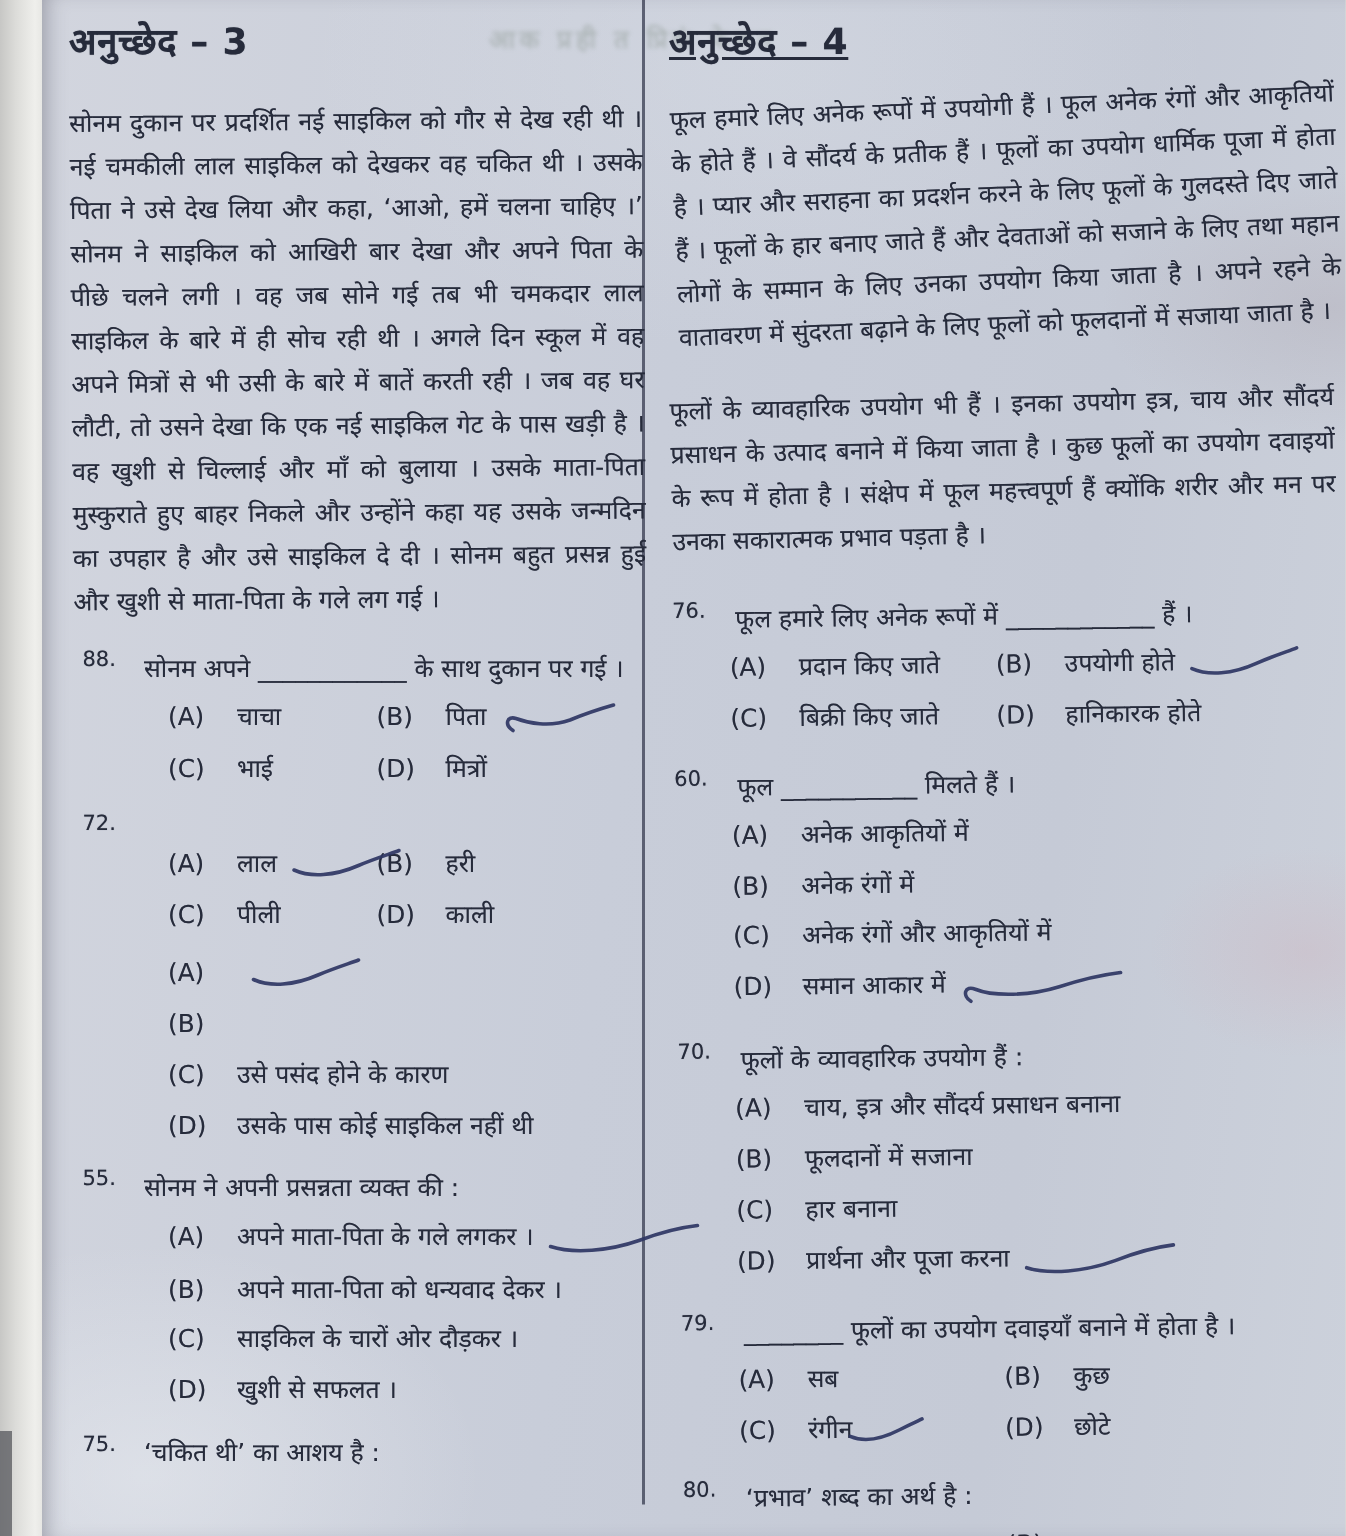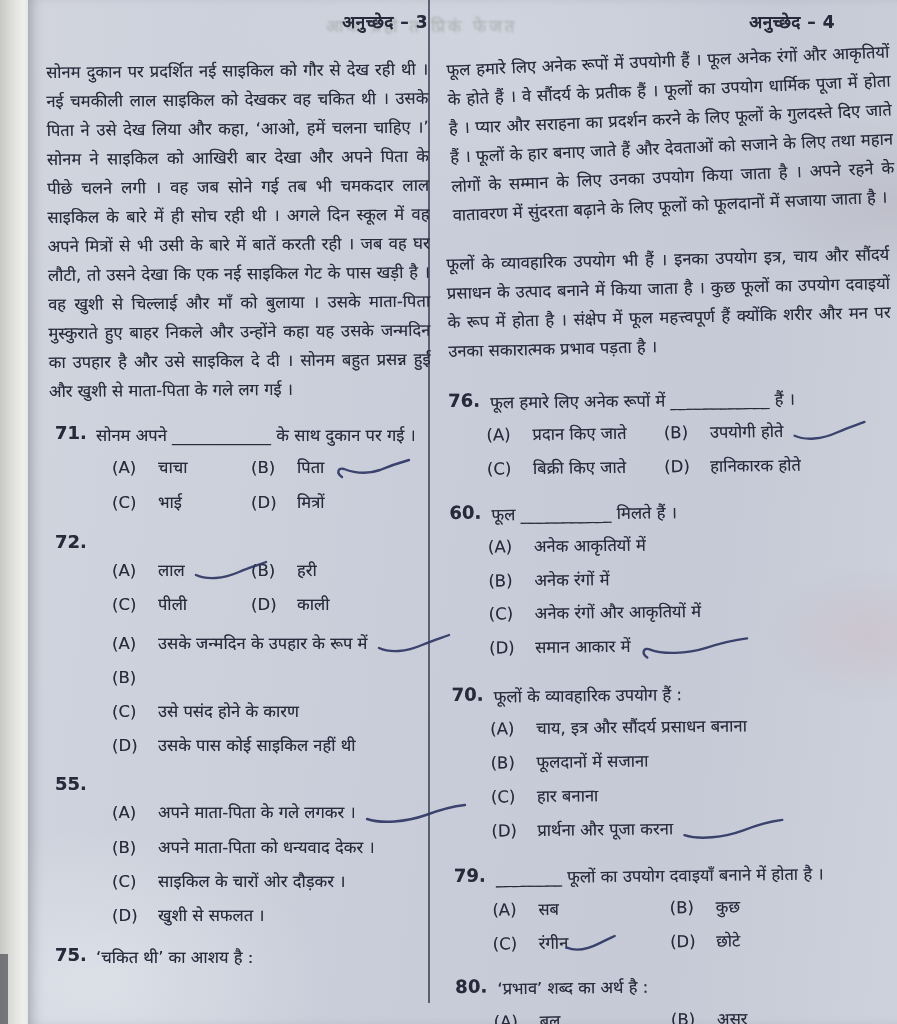"अनुच्छेद – 3" .col-header { font-size: 17px -> 24px; text-align: right -> left }
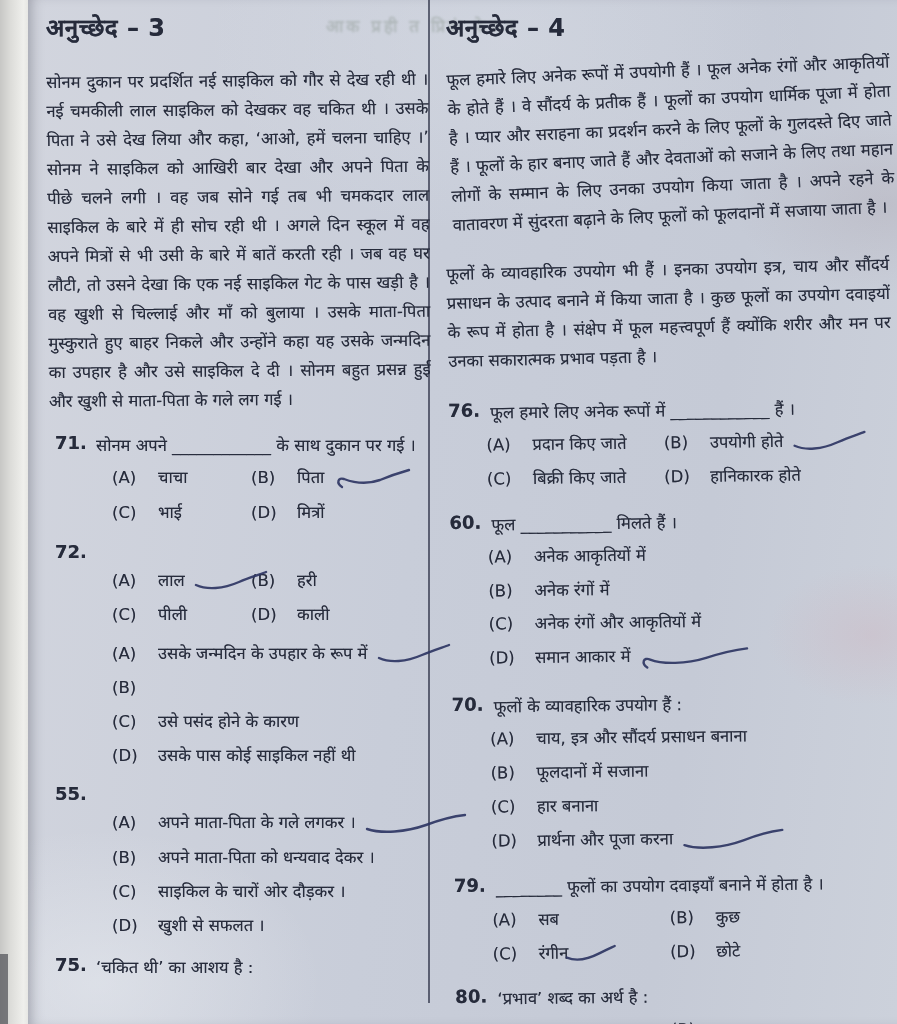"अनुच्छेद – 4" .col-right .col-header { text-decoration: none -> underline }
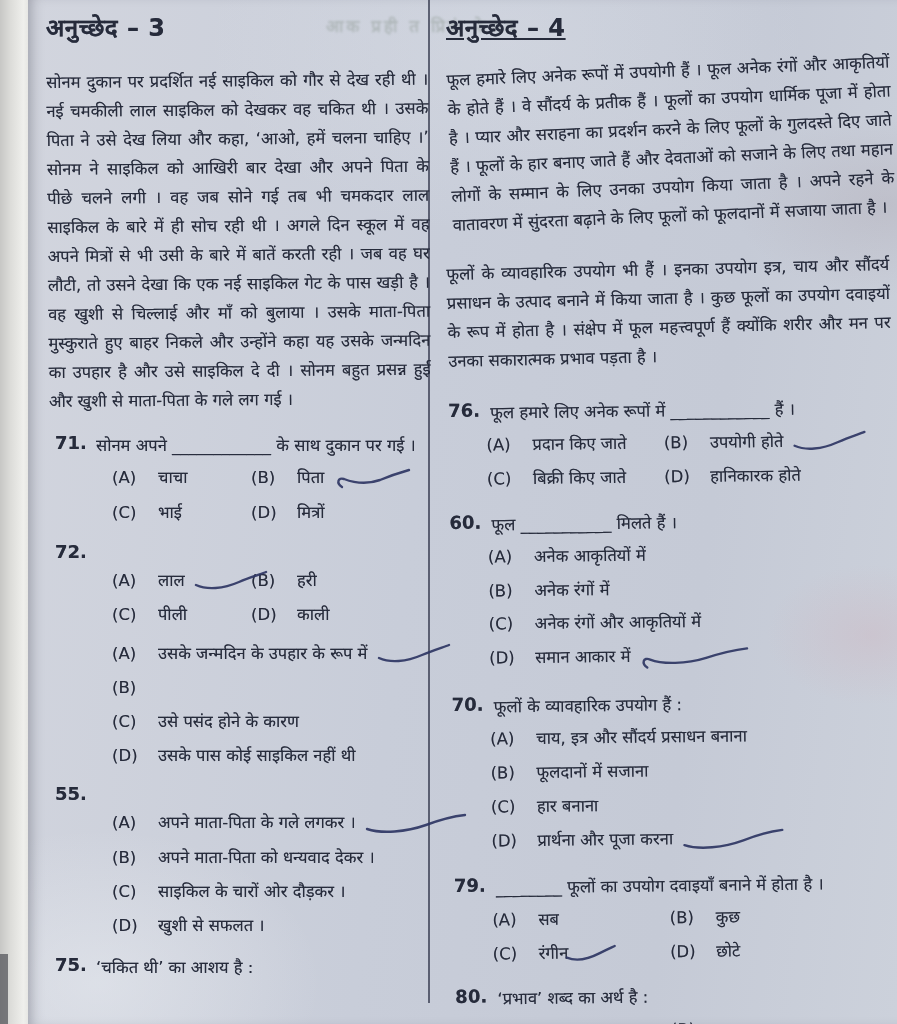"76." .q-num { font-size: 18px -> 14px; font-weight: 700 -> 400 }
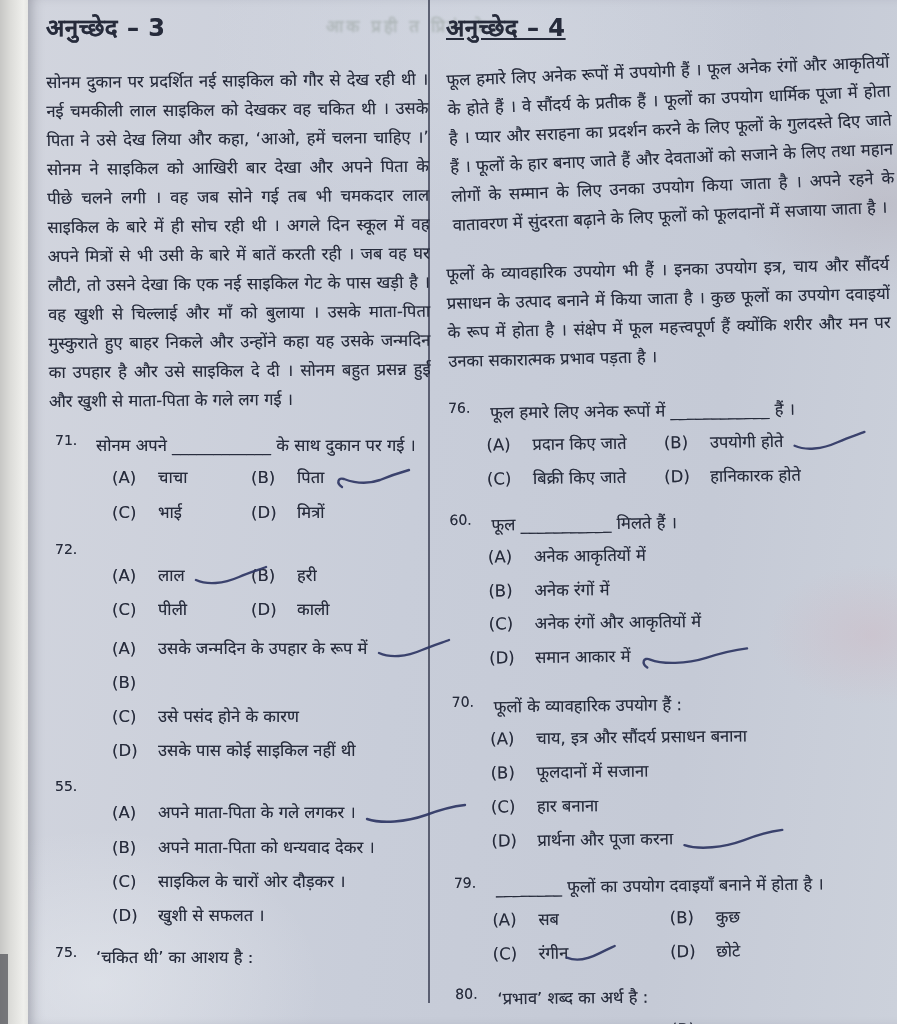"71." span.q-num { text: 71 -> 88 }
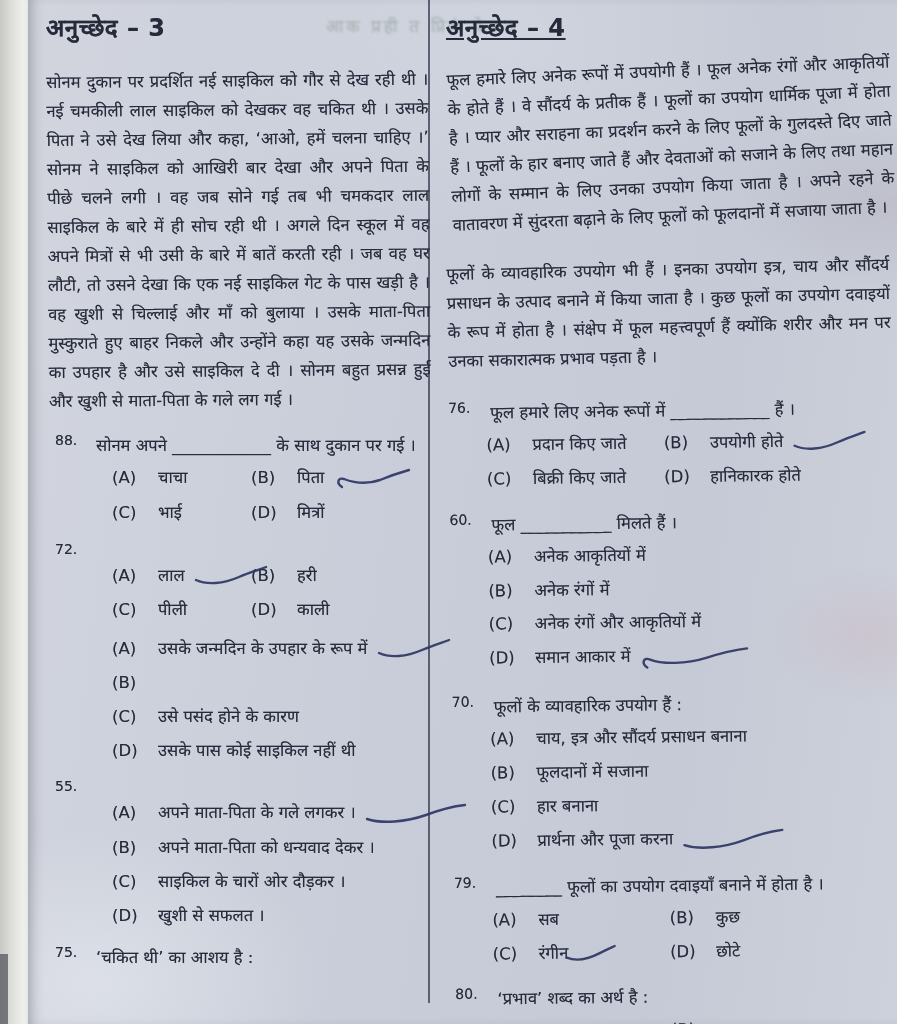"उसके जन्मदिन के उपहार के" span.opt-text { html: <span>उसके जन्मदिन के उपहार के रूप में</span> -> none }
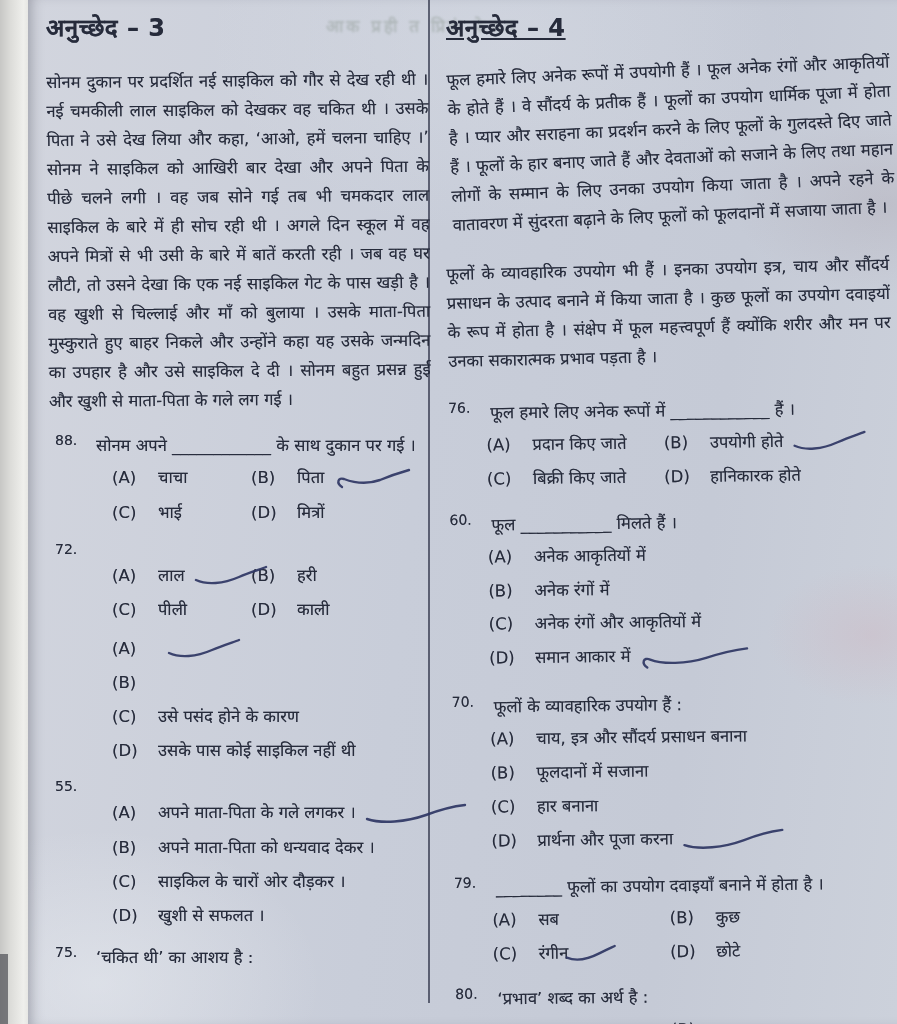"सोनम ने अपनी प्रसन्नता व्यक्त" span.q-stem { html: none -> <span>सोनम ने अपनी प्रसन्नता व्यक्त की :</span> }
